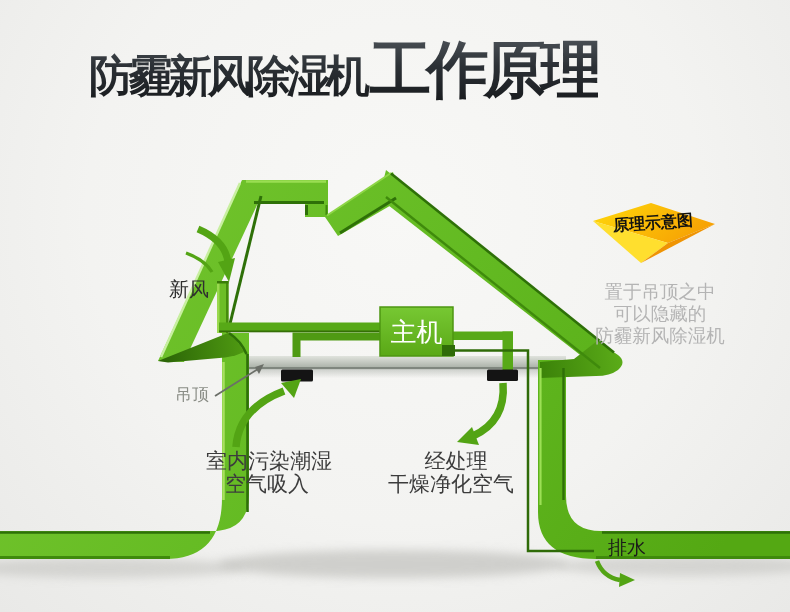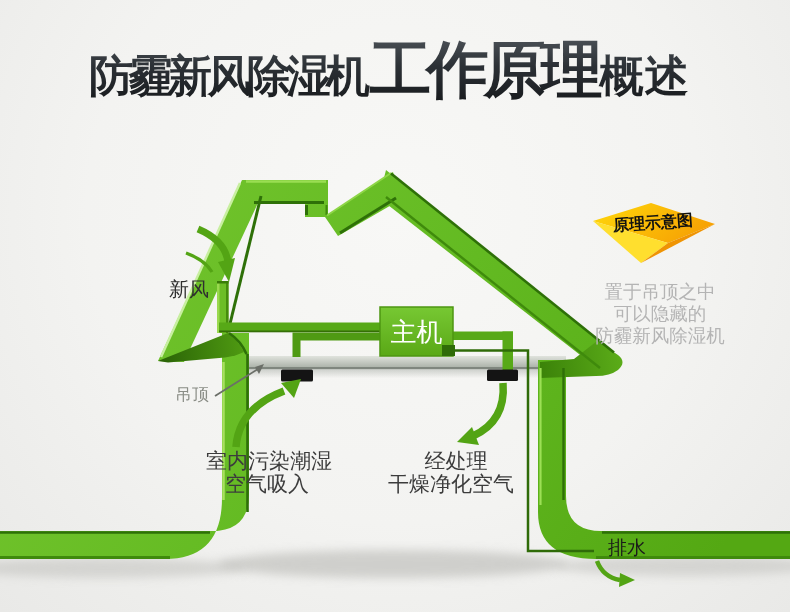"概述" span.t3 { html: <span>概述</span> -> none }
